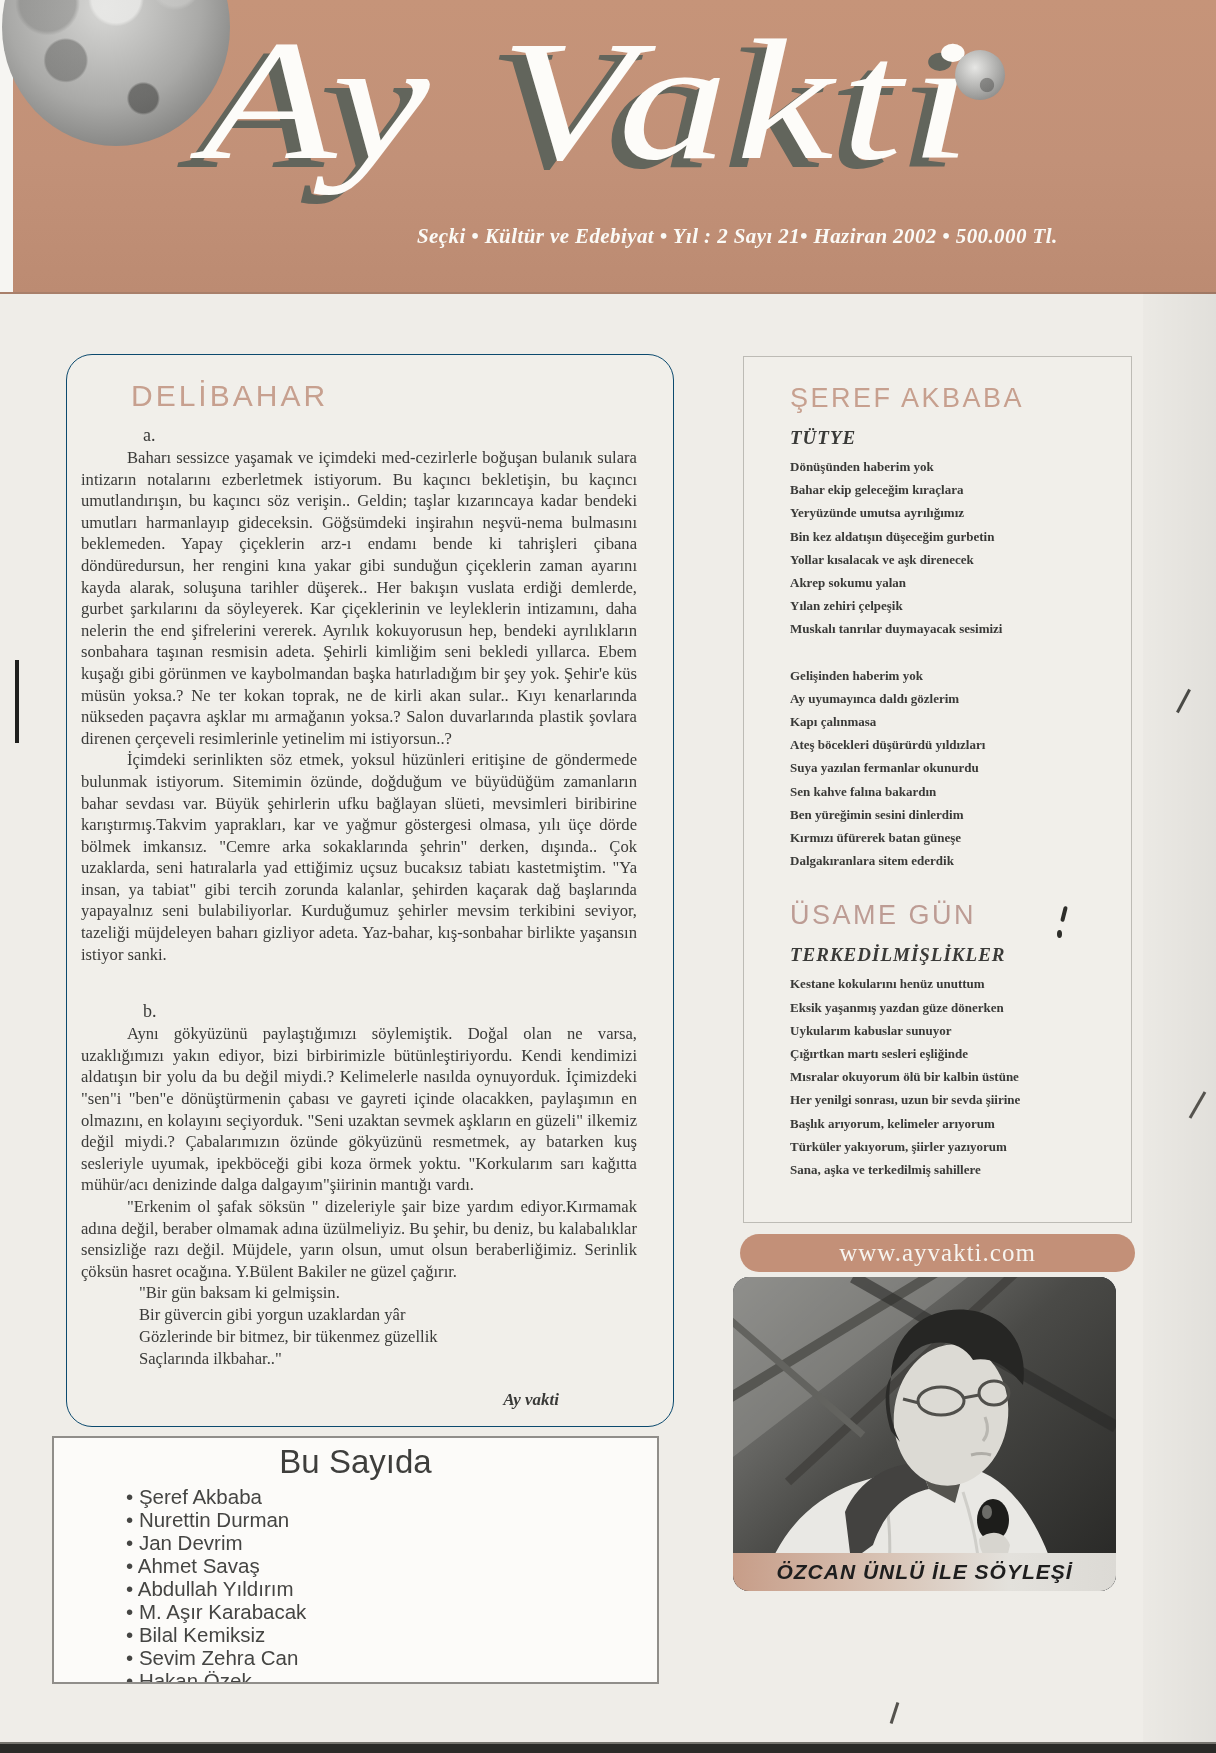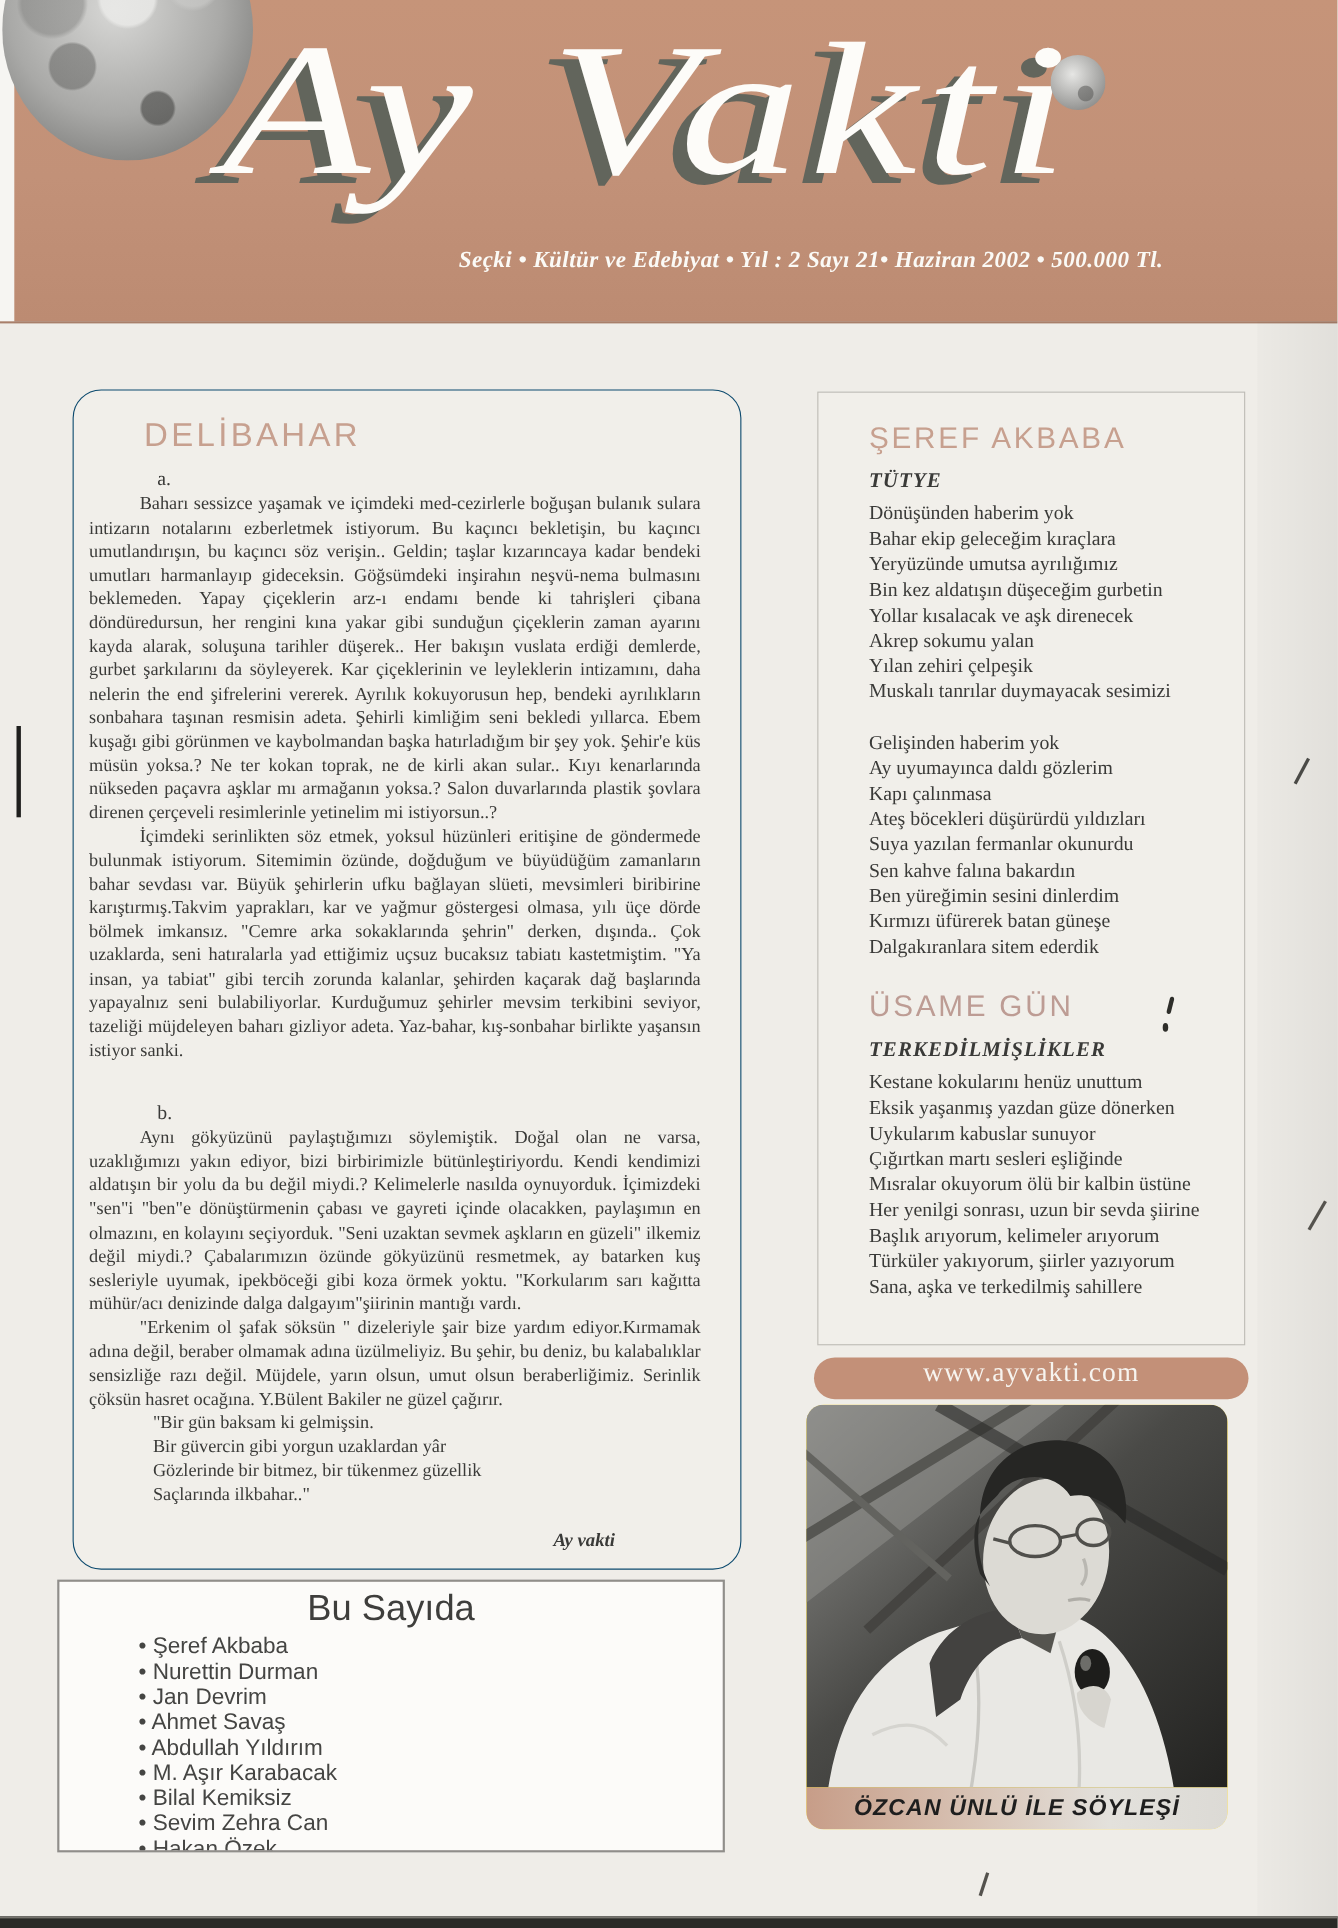"Dönüşünden haberim yok" .stanza div { font-size: 18px -> 13px; font-weight: none -> bold }
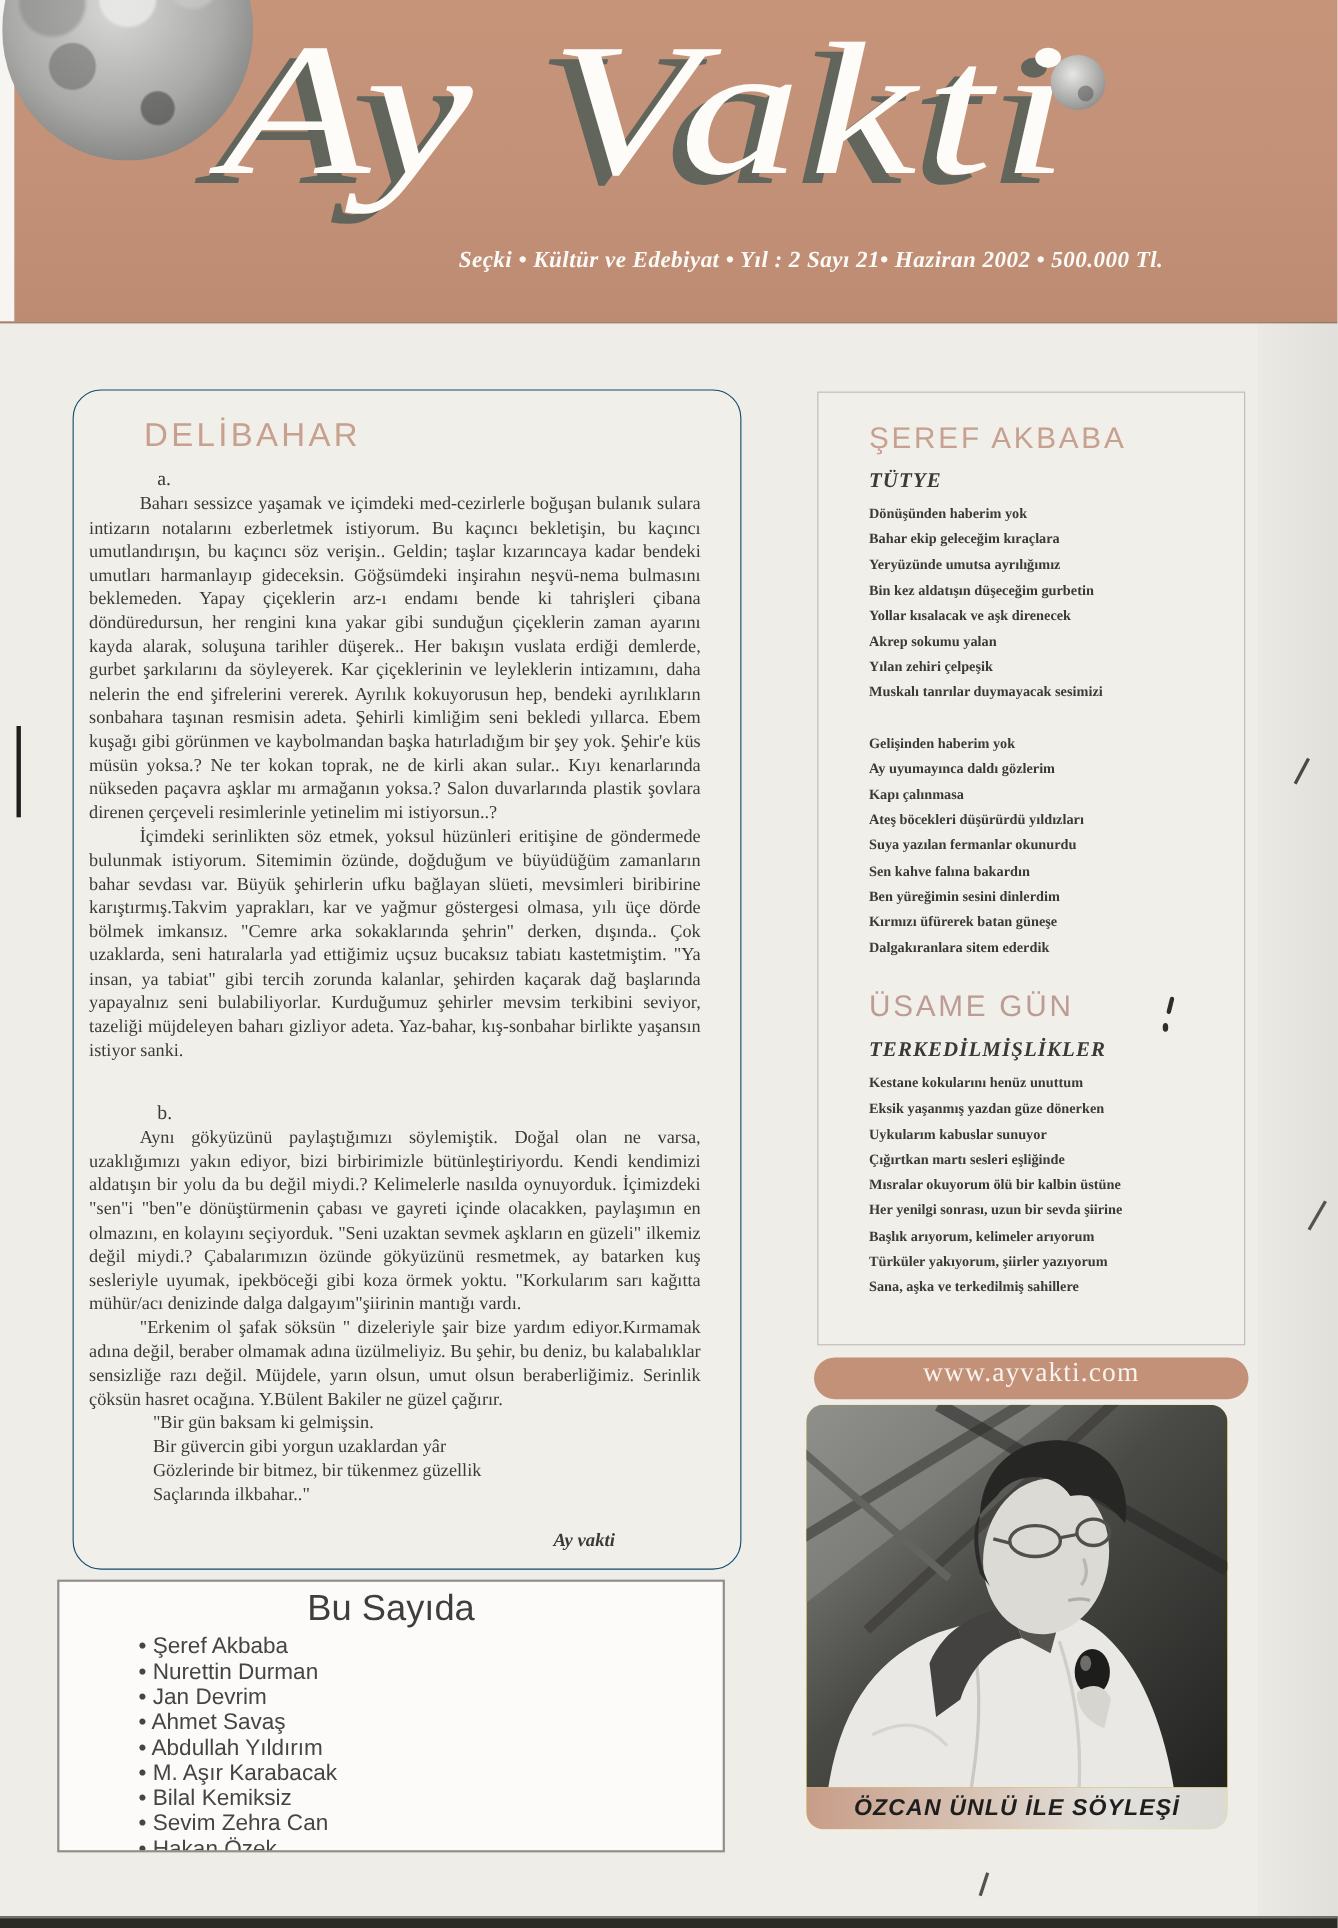"www.ayvakti.com" .web-banner { align-items: flex-start -> center }
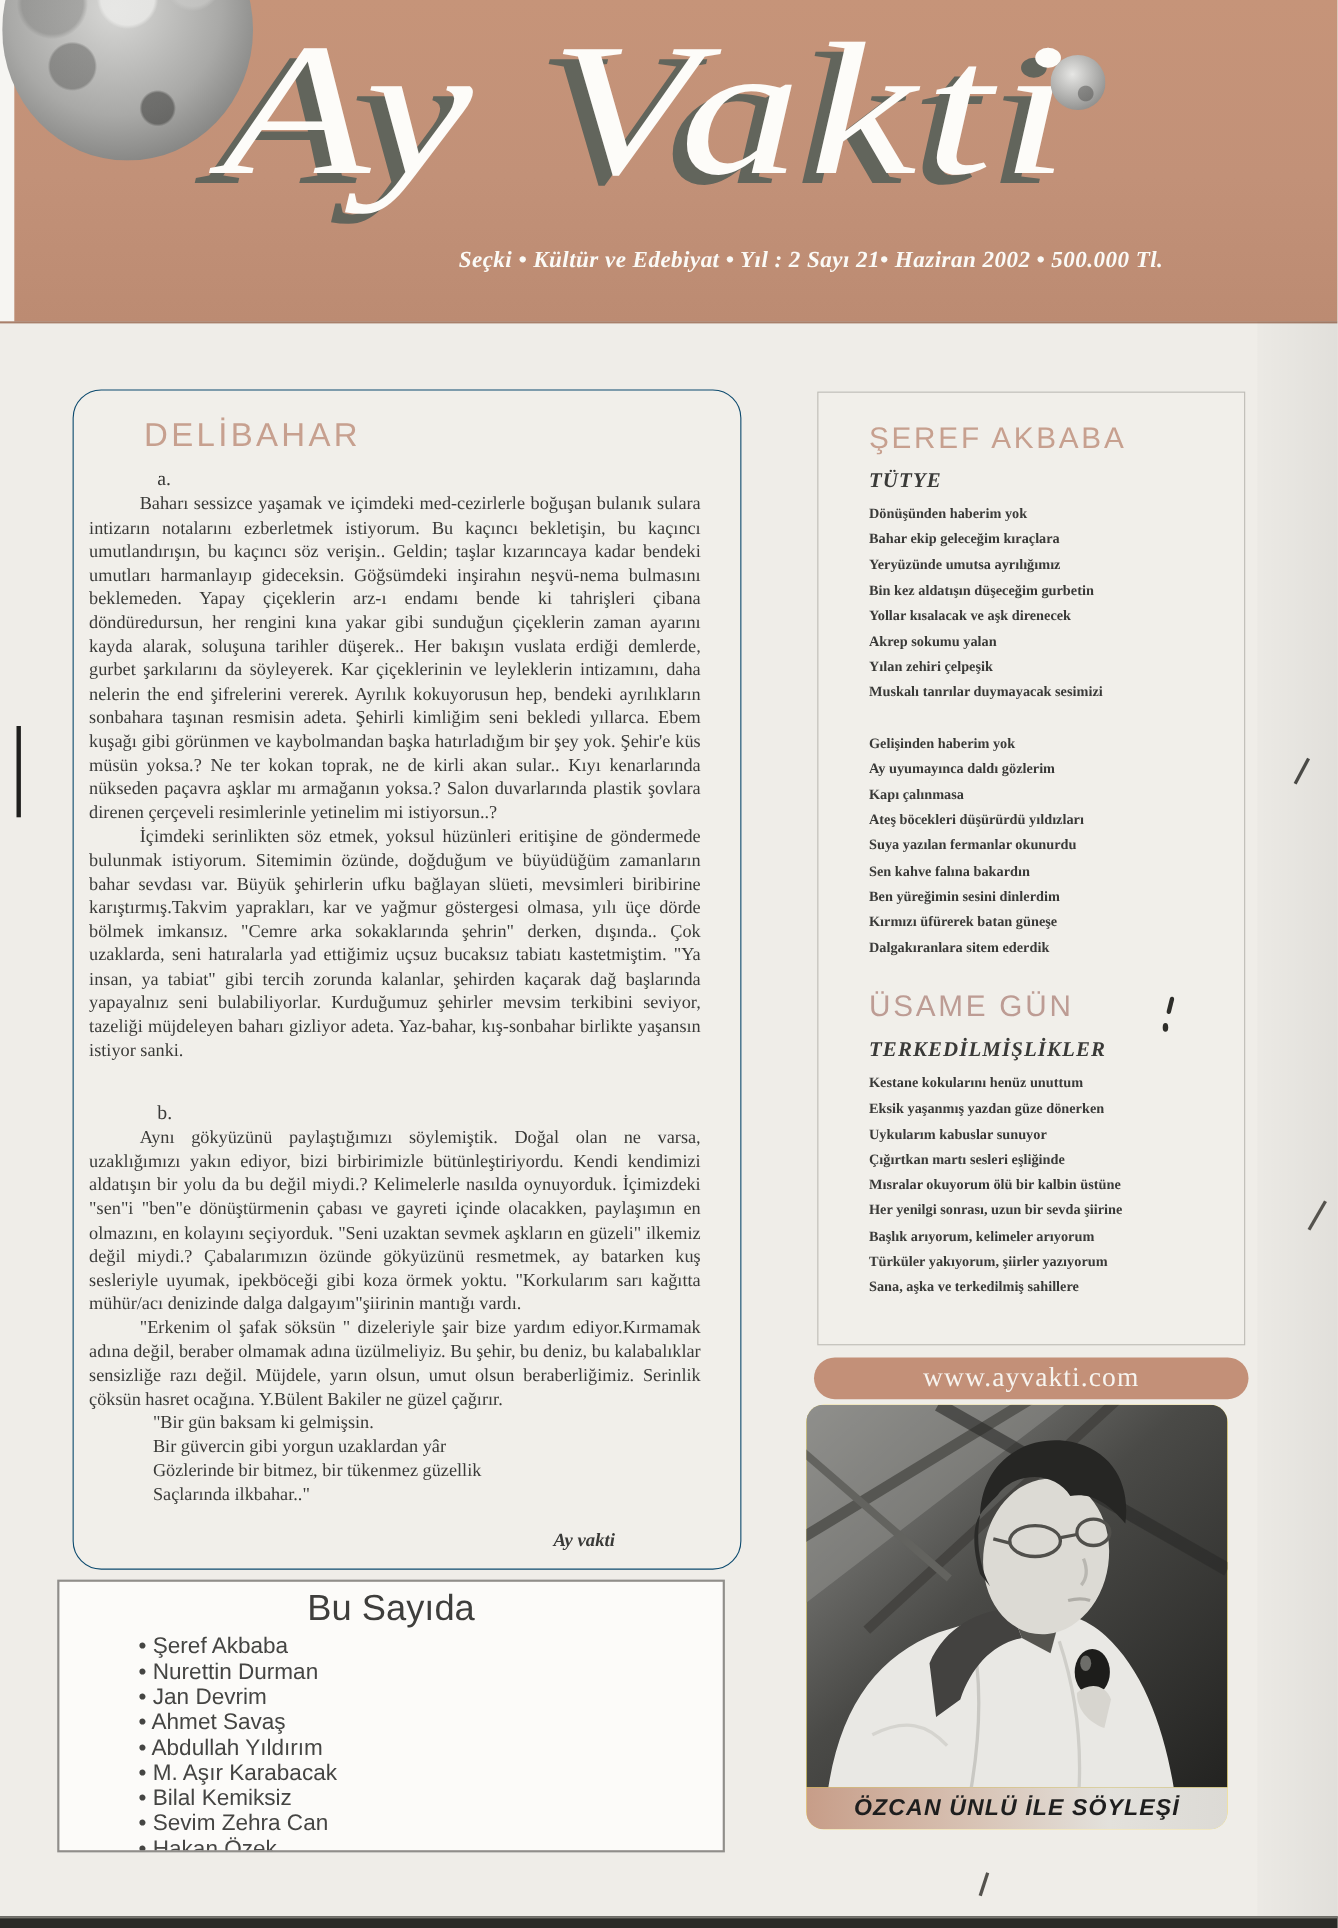"ÖZCAN ÜNLÜ İLE SÖYLEŞİ" .photo-frame { background: #fde047 -> #0f172a; height: 386px -> 314px }
